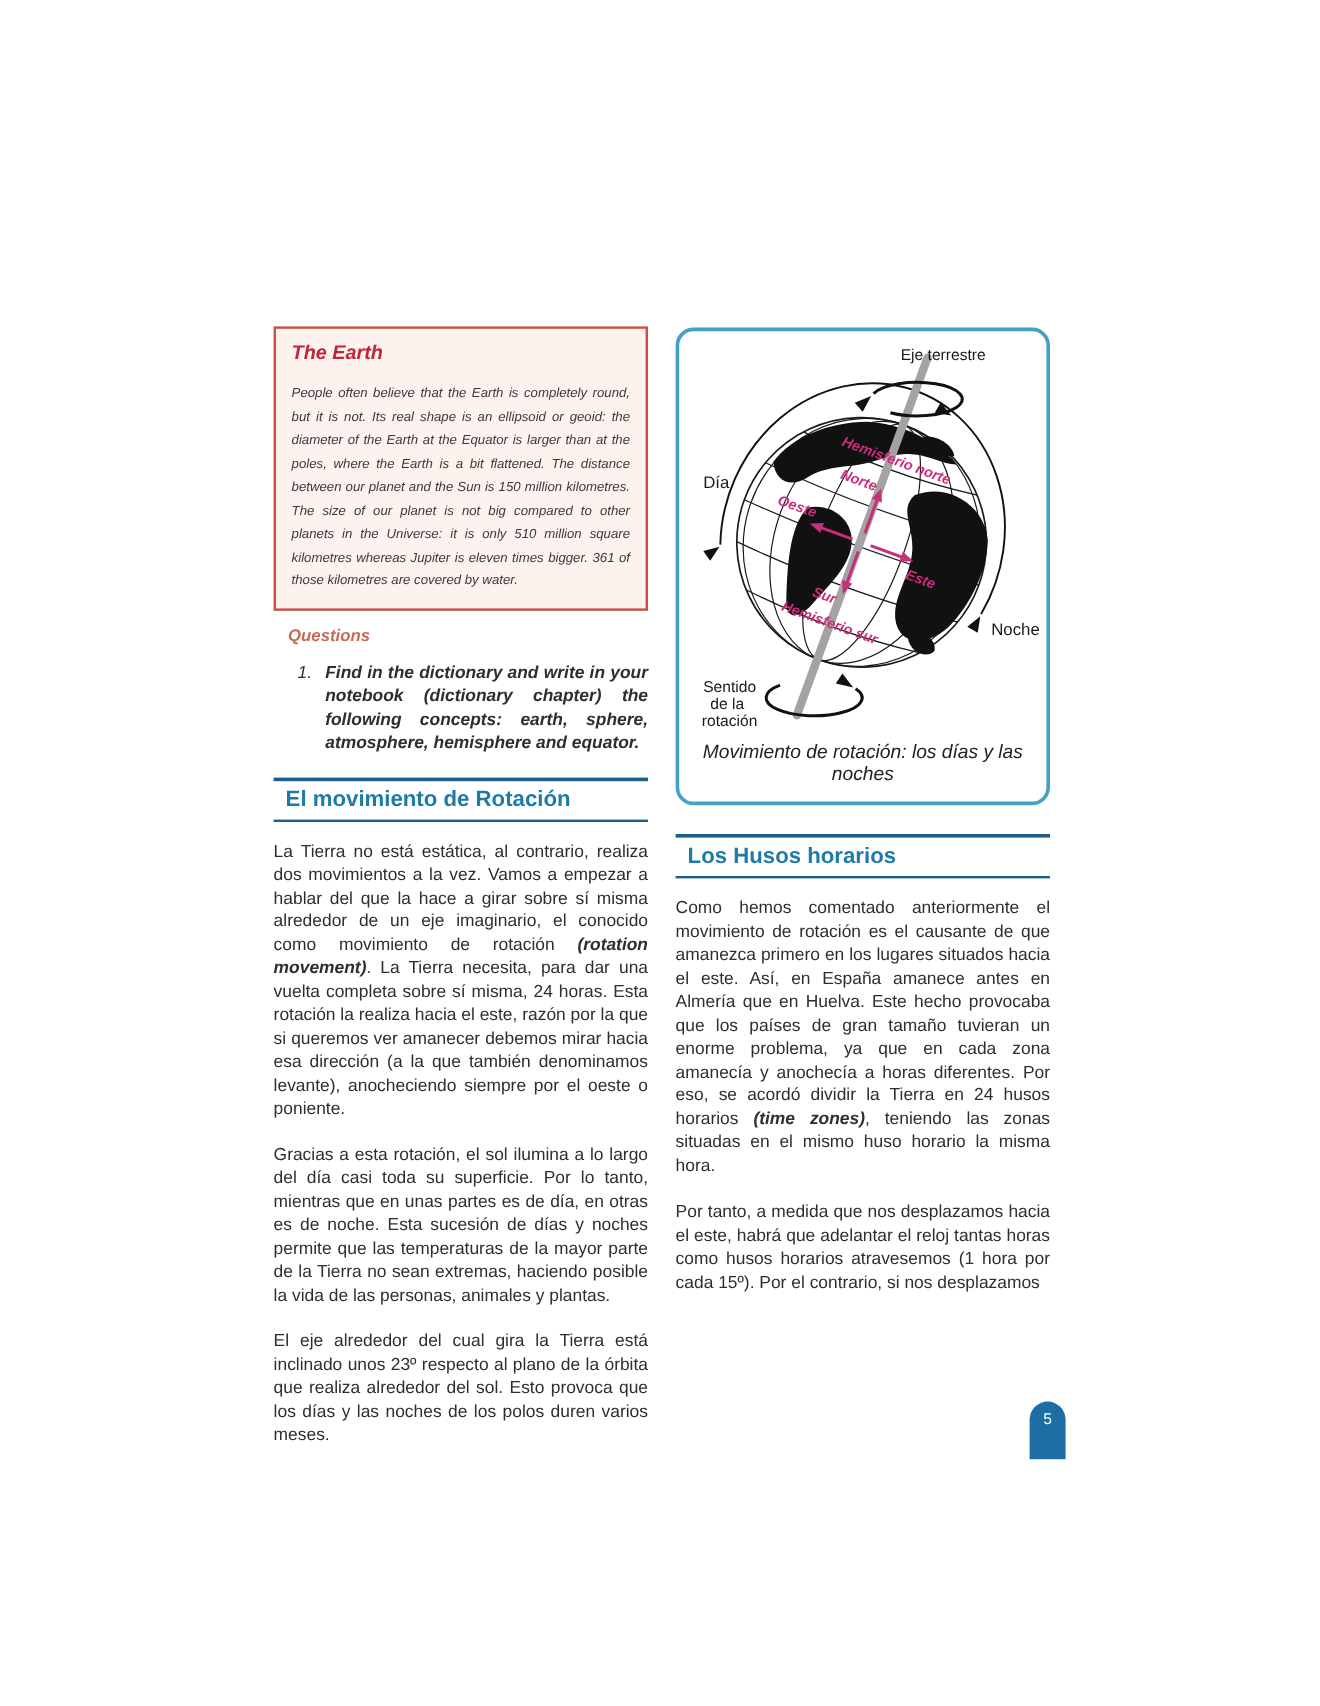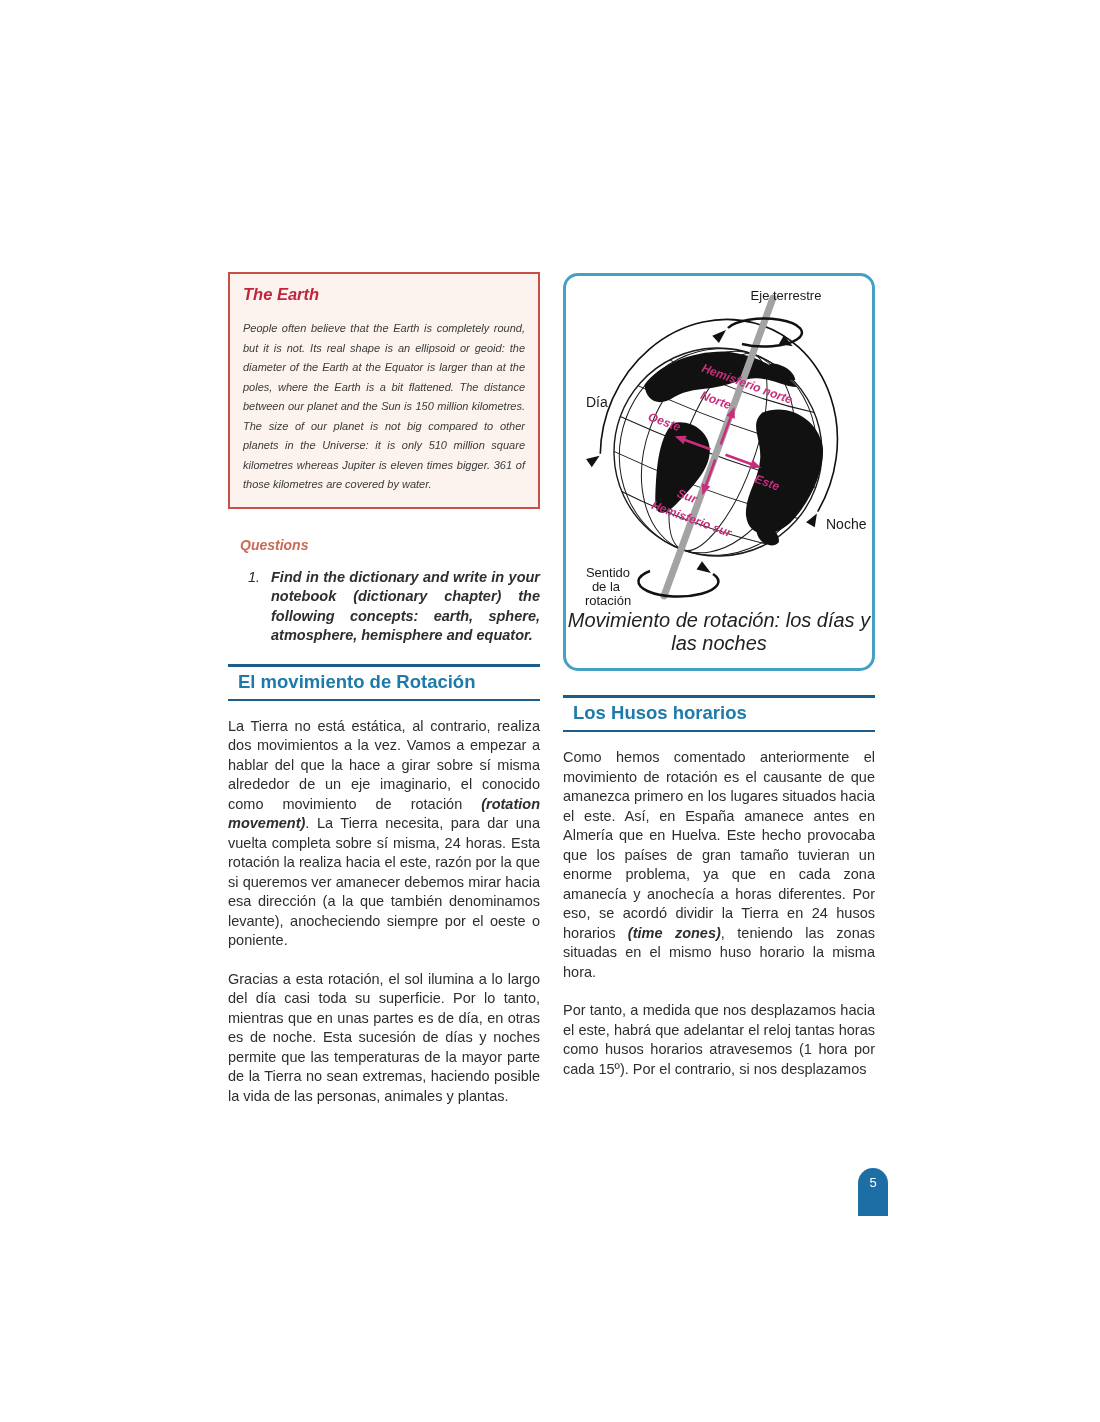"The Earth" .earth-box { margin-bottom: 28px -> 12px }
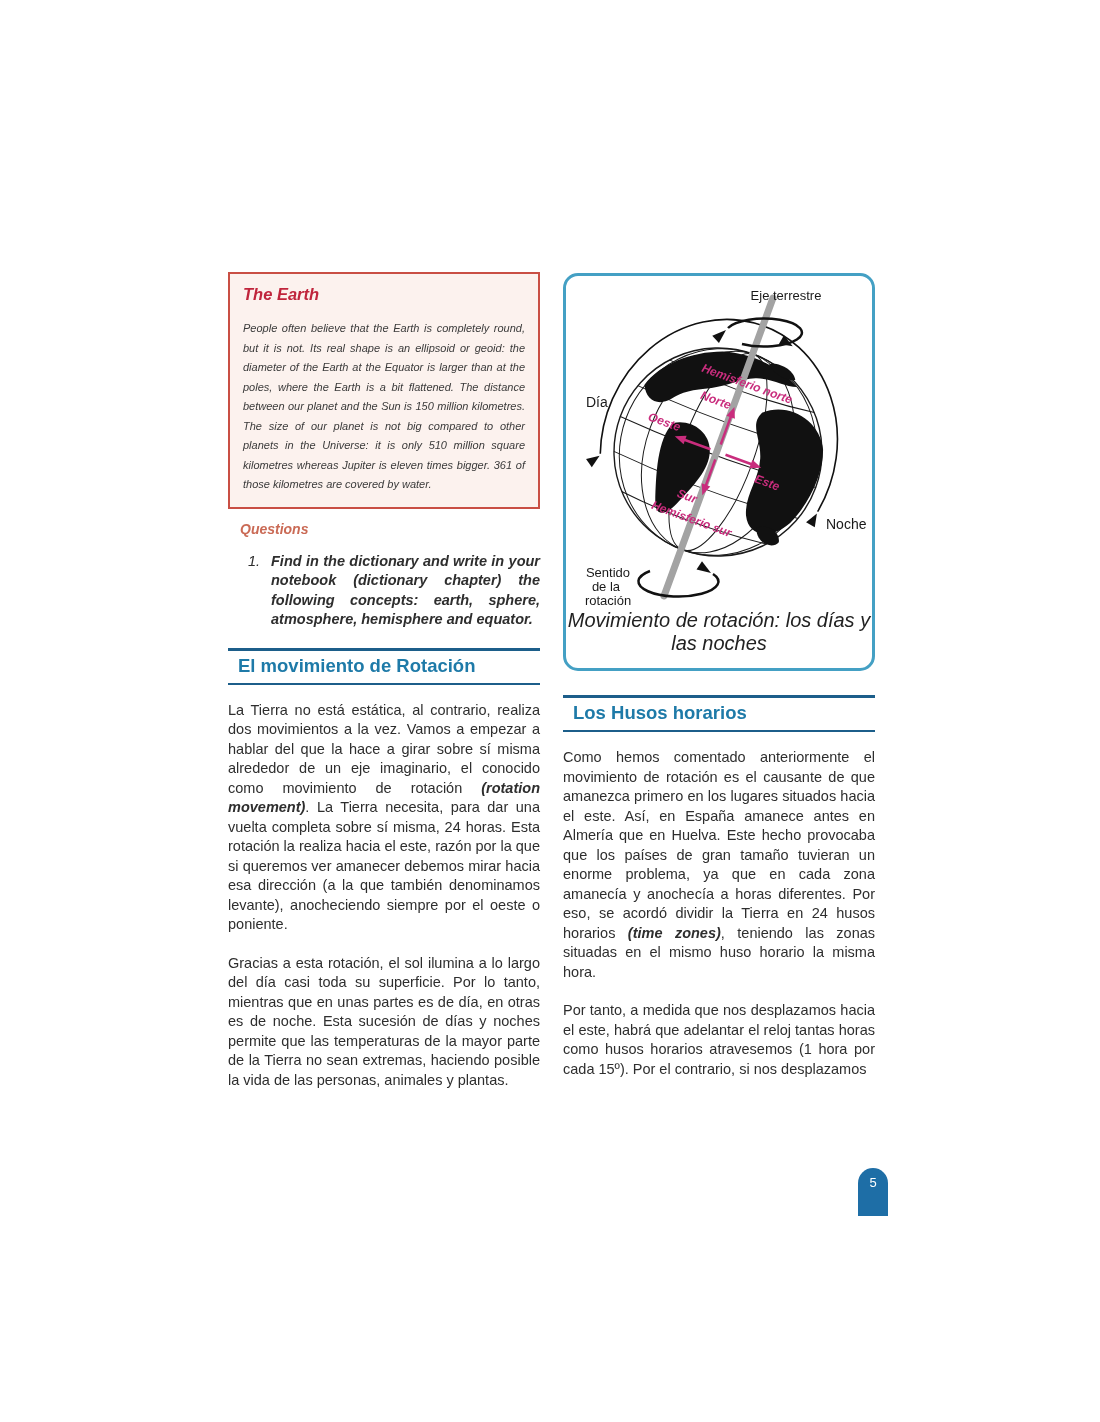"Movimiento de rotación: los días" .figure-caption { font-size: 20px -> 16px }
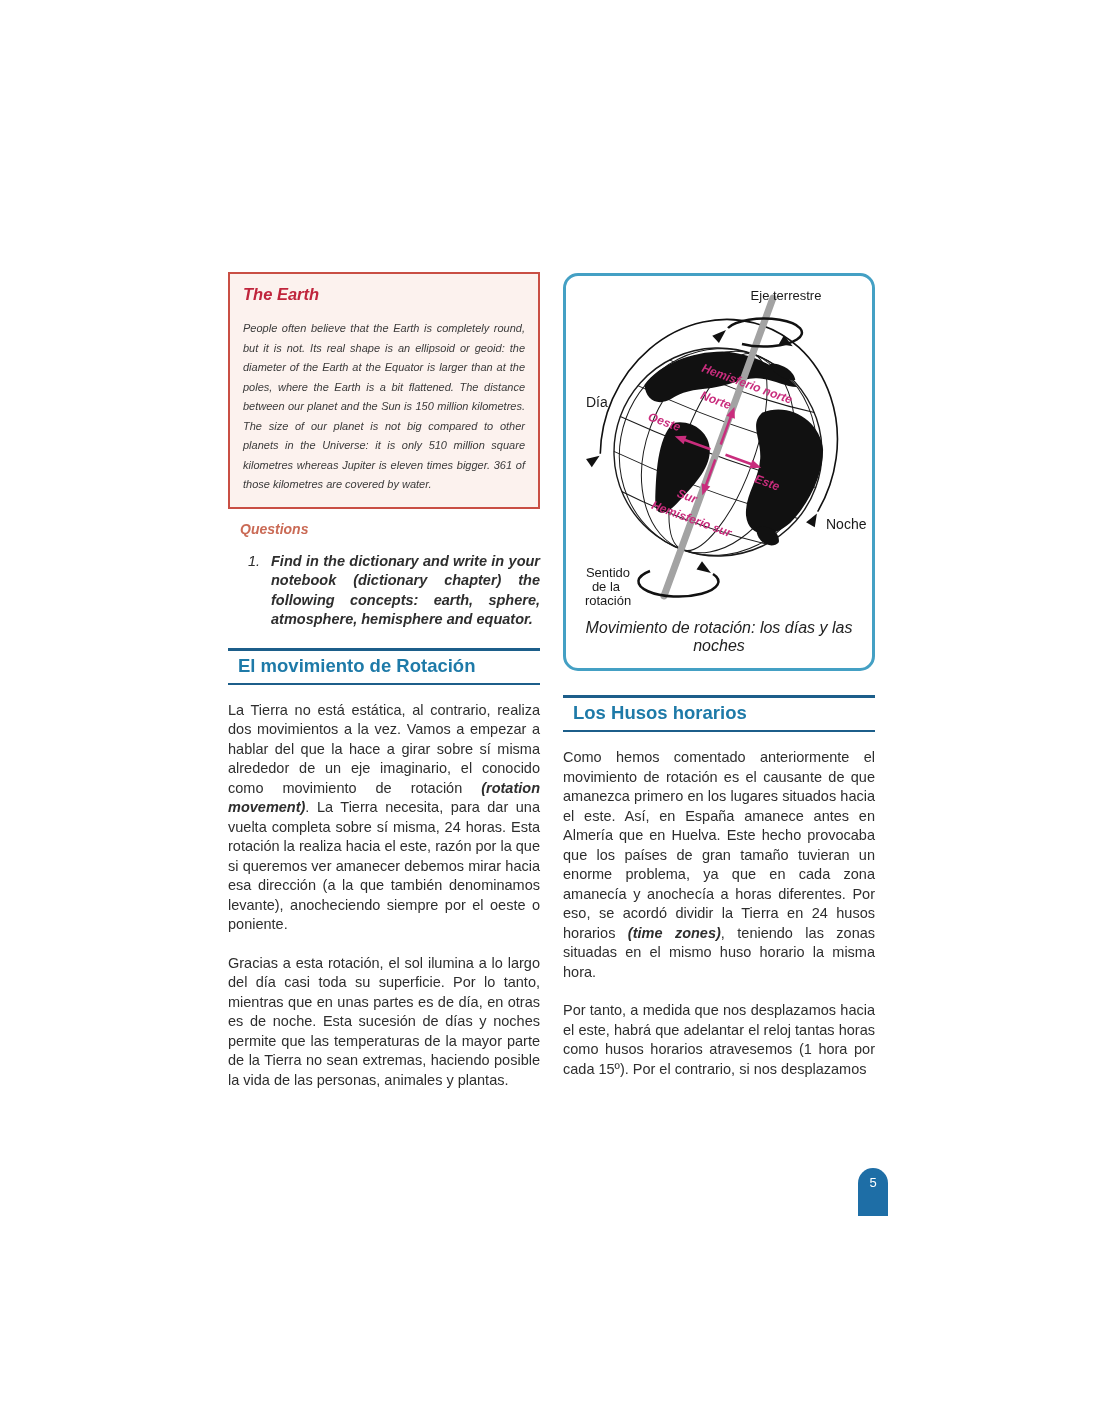"El eje alrededor del cual" p.body { html: none -> <p>El eje alrededor del cual gira la Tierra está inclinado unos 23º respecto al plano de la órbita que realiza alrededor del sol. Esto provoca que los días y las noches de los polos duren varios meses.</p> }
